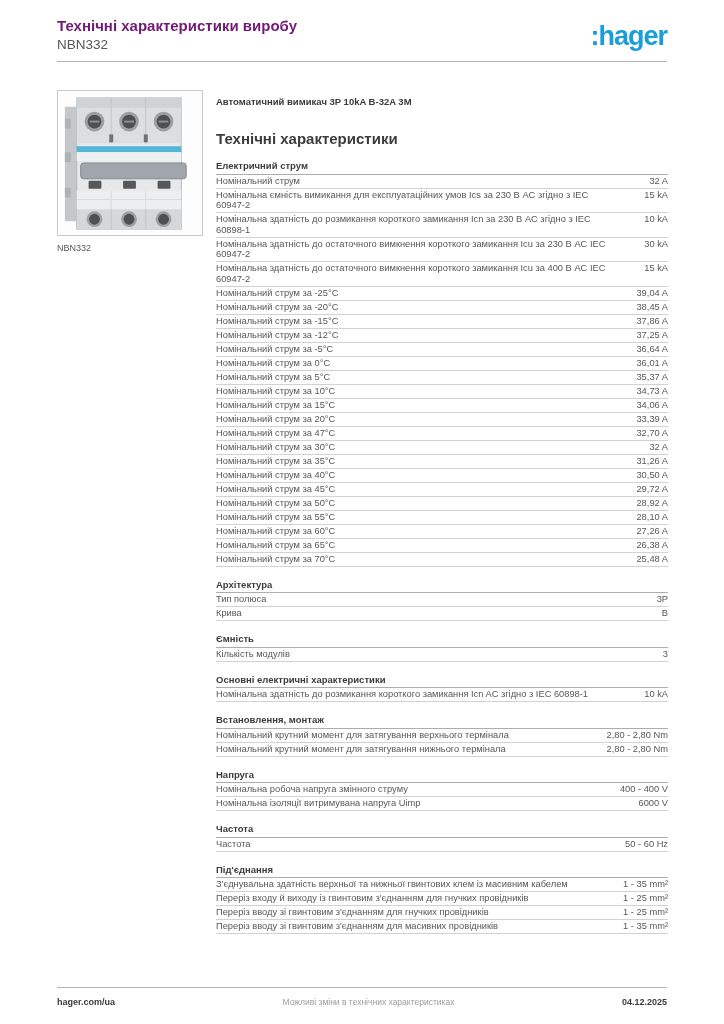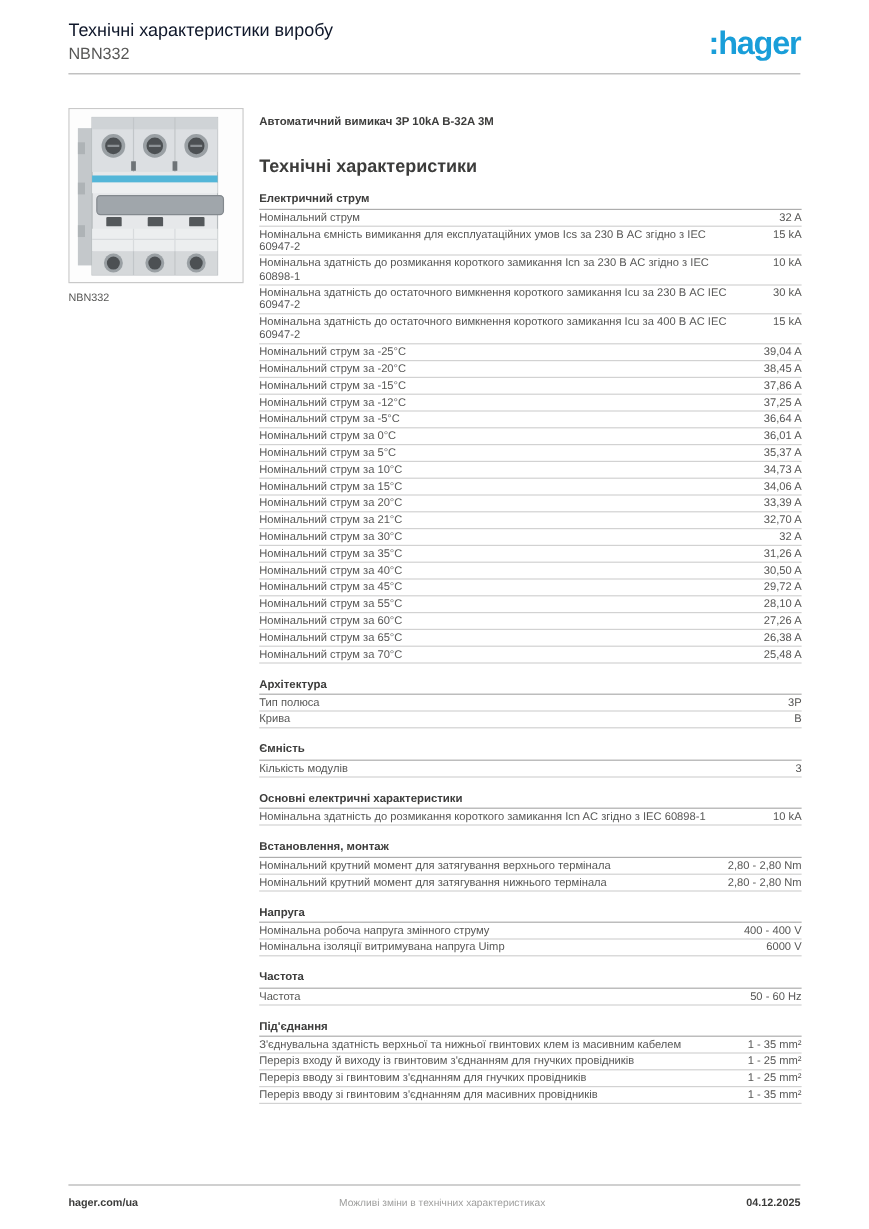"Технічні характеристики виробу" .header-title { color: #0f172a -> #701a75; font-weight: normal -> bold }
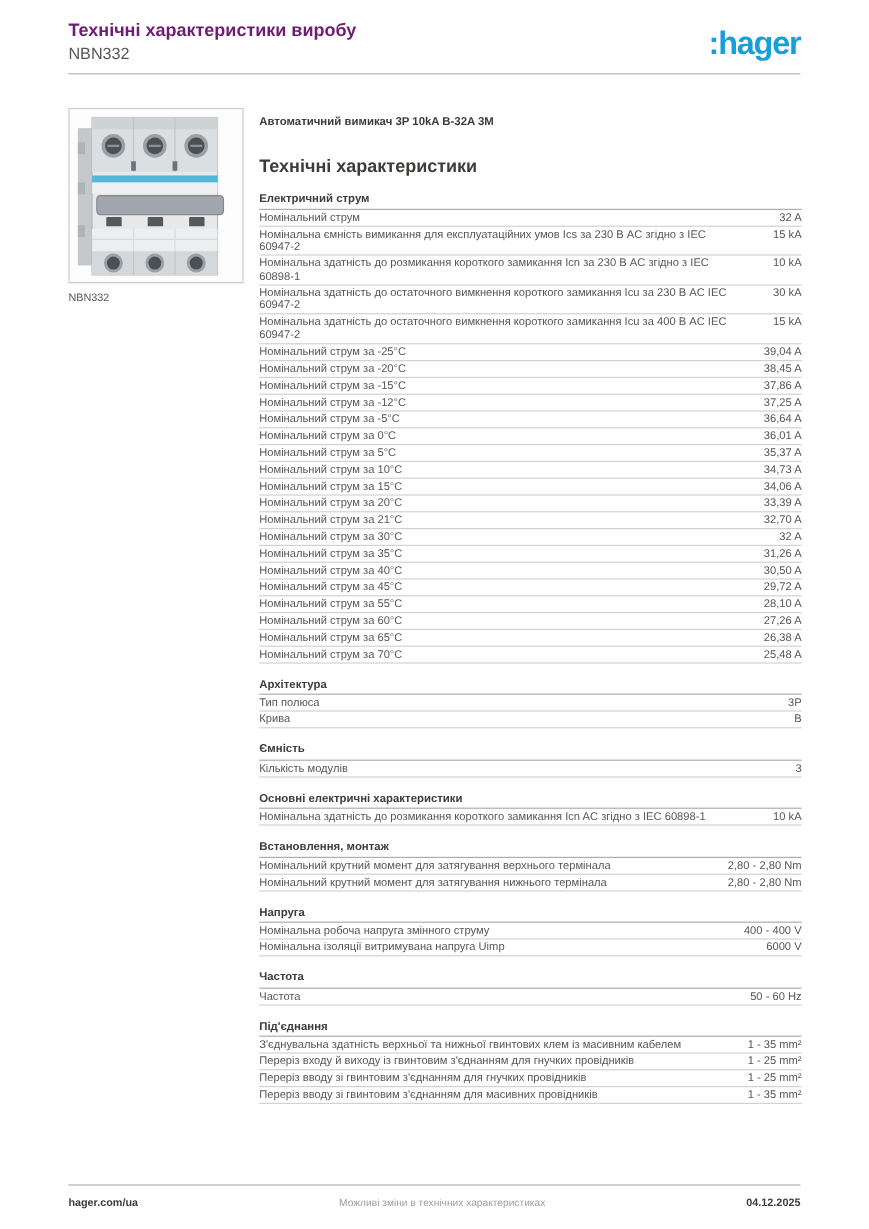"Номінальний струм за 21°C" span.lbl { text: 21 -> 47 }
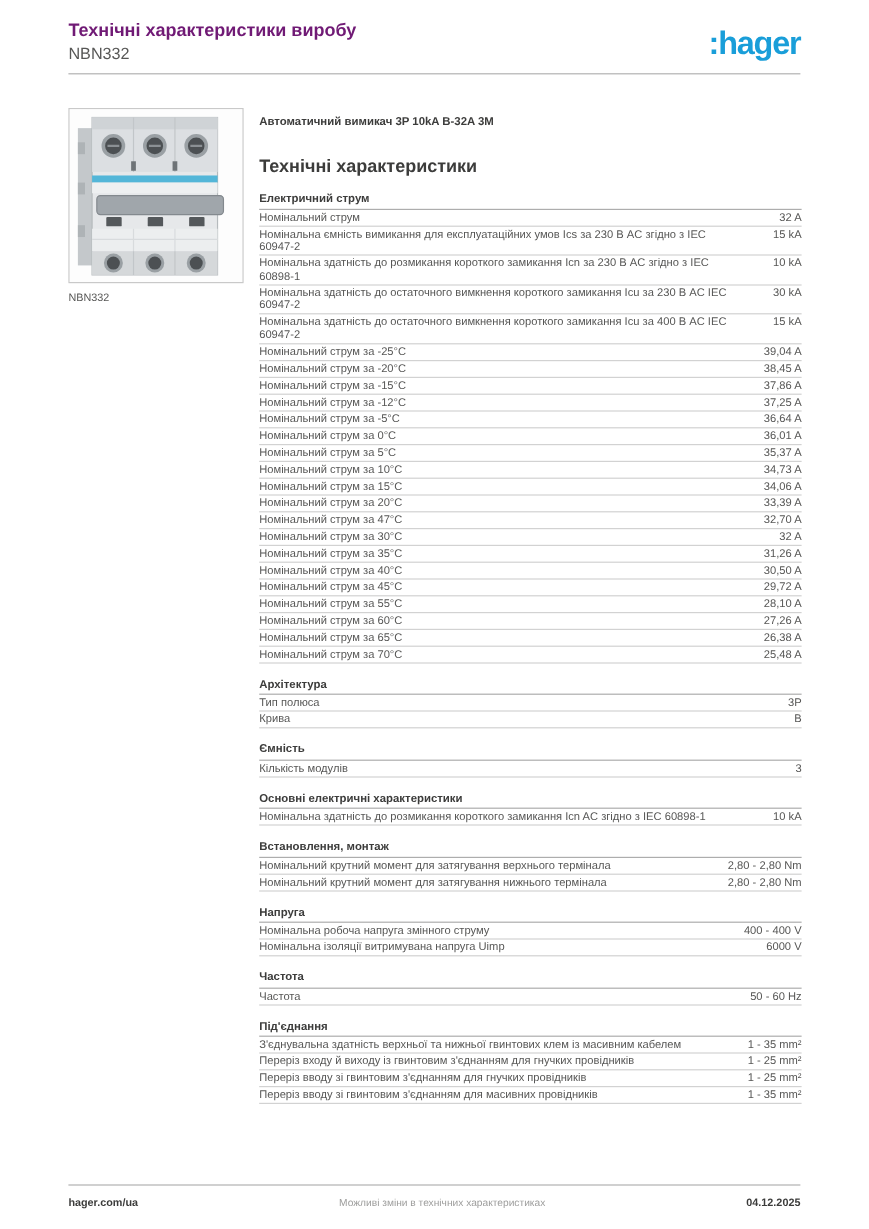"Номінальний струм за 50°C" div.row { html: none -> <div> <span>Номінальний струм за 50°C</span> <span>28,92 A</span> </div> }
